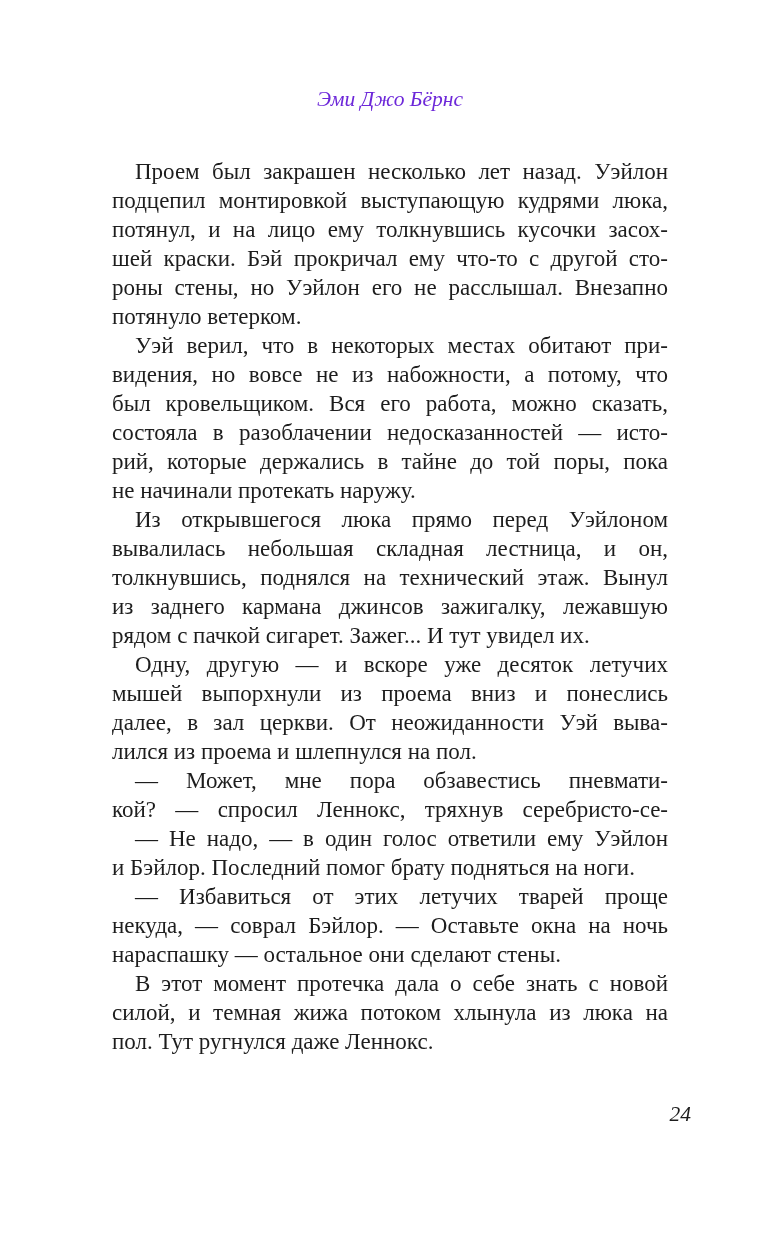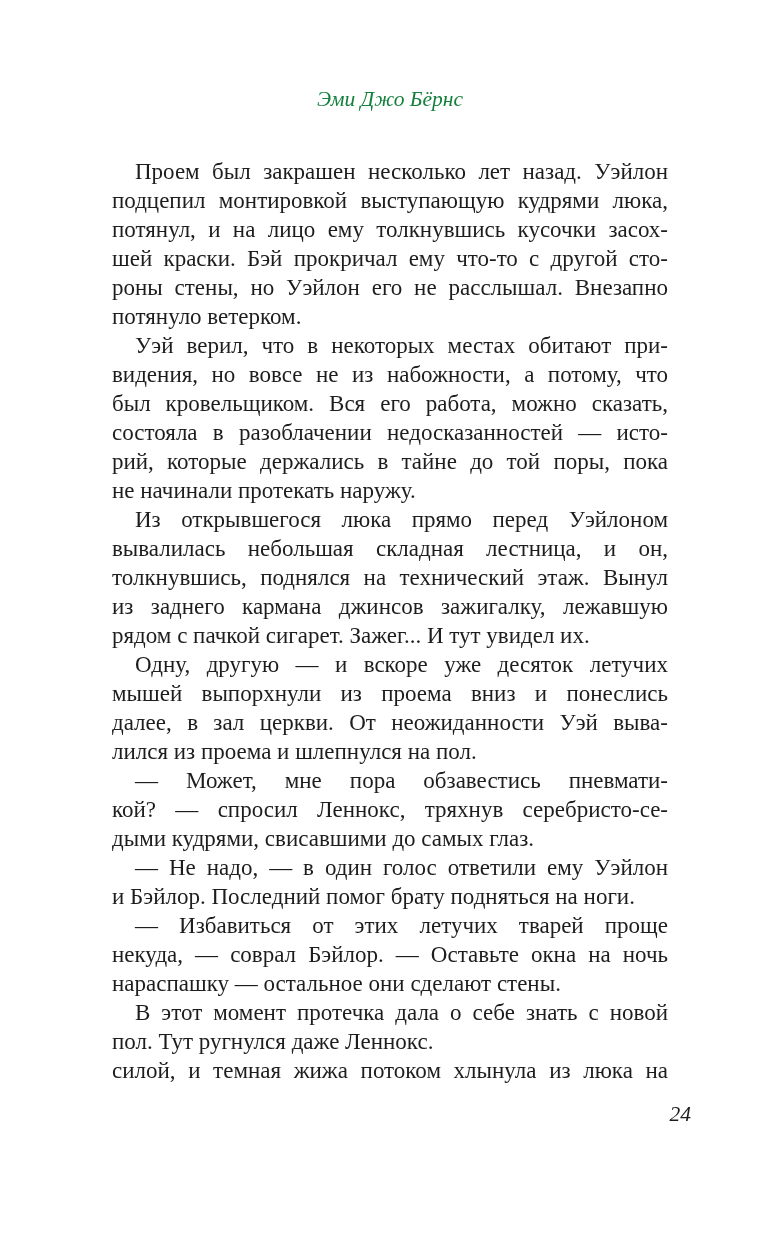"Эми Джо Бёрнс" .running-head { color: #15803d -> #6d28d9 }
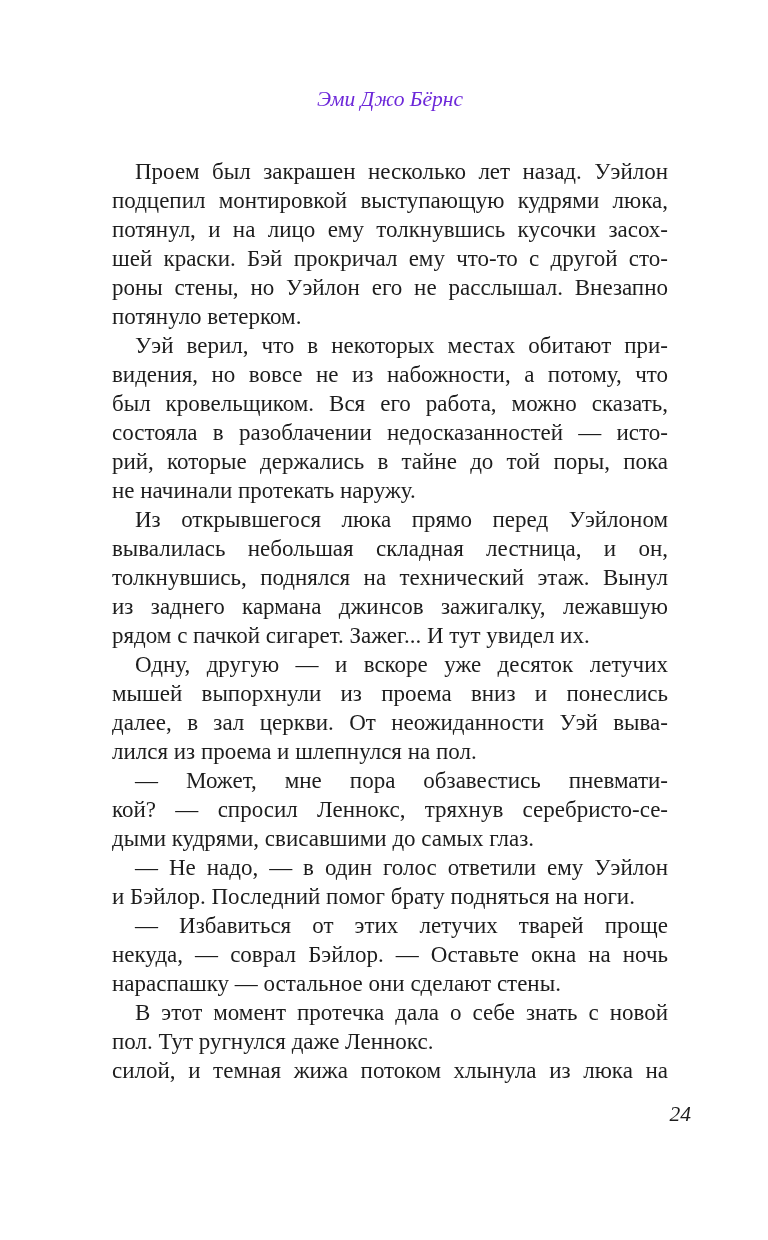"дыми кудрями, свисавшими до самых" span.ln { html: <span>дыми кудрями, свисавшими до самых глаз.</span> -> none }
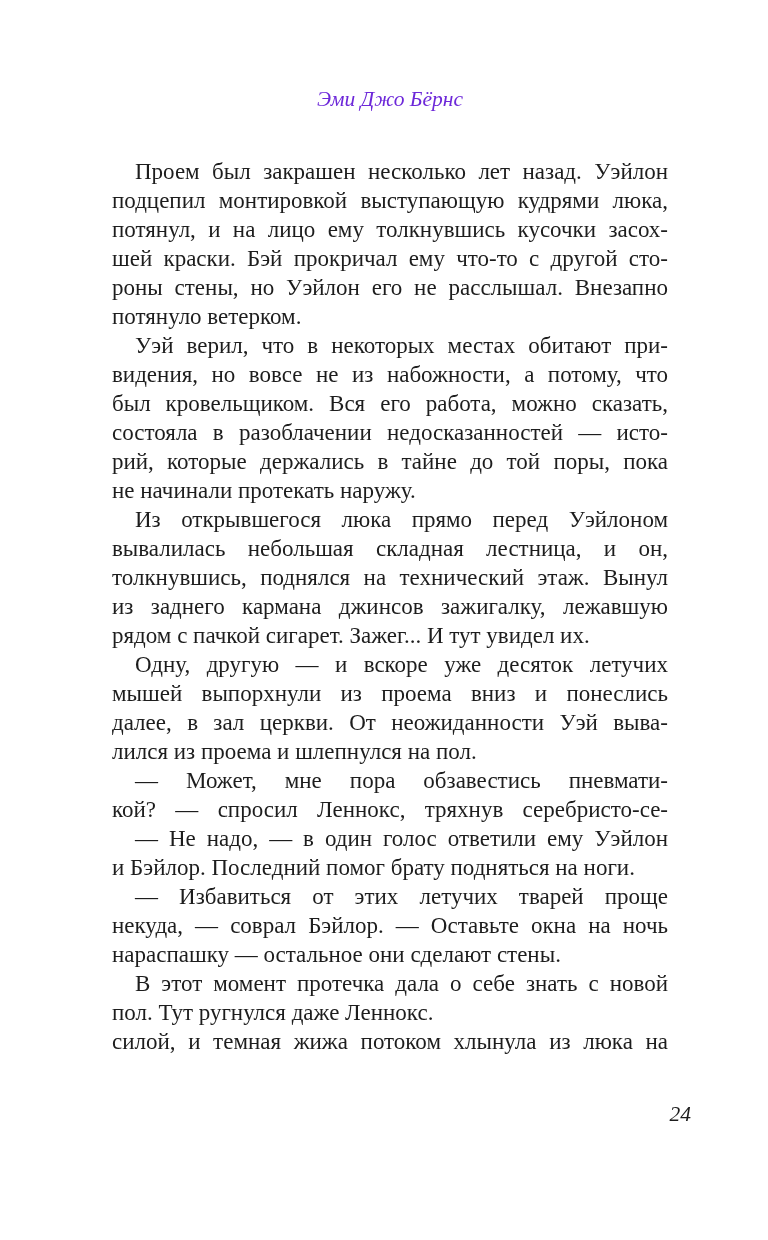"пол. Тут ругнулся даже Леннокс." span.ln { order: before "силой, и темная жижа потоком" -> after "силой, и темная жижа потоком" }
